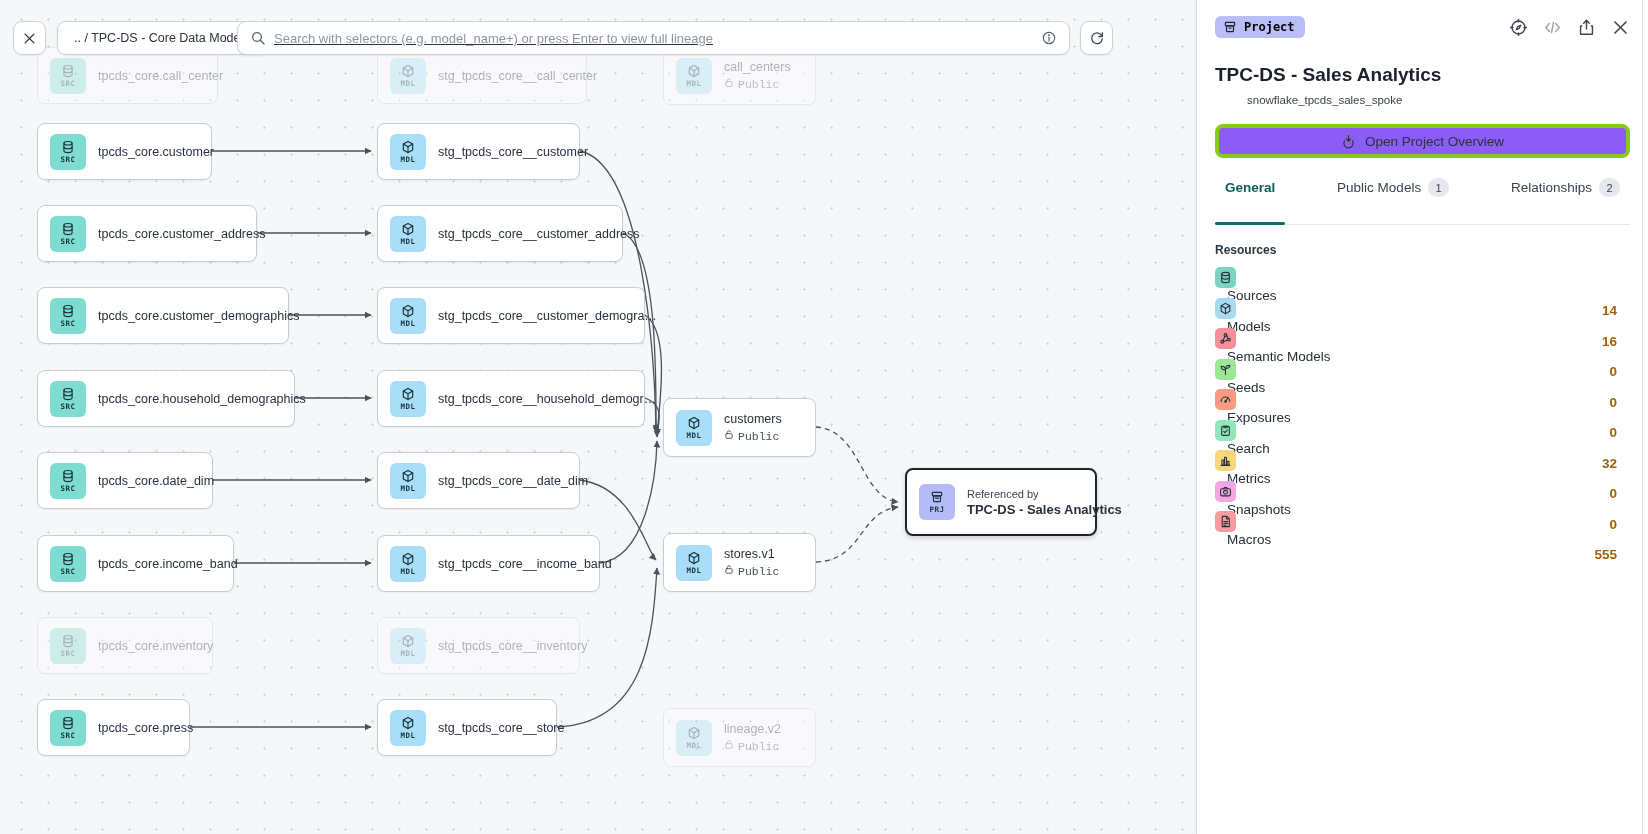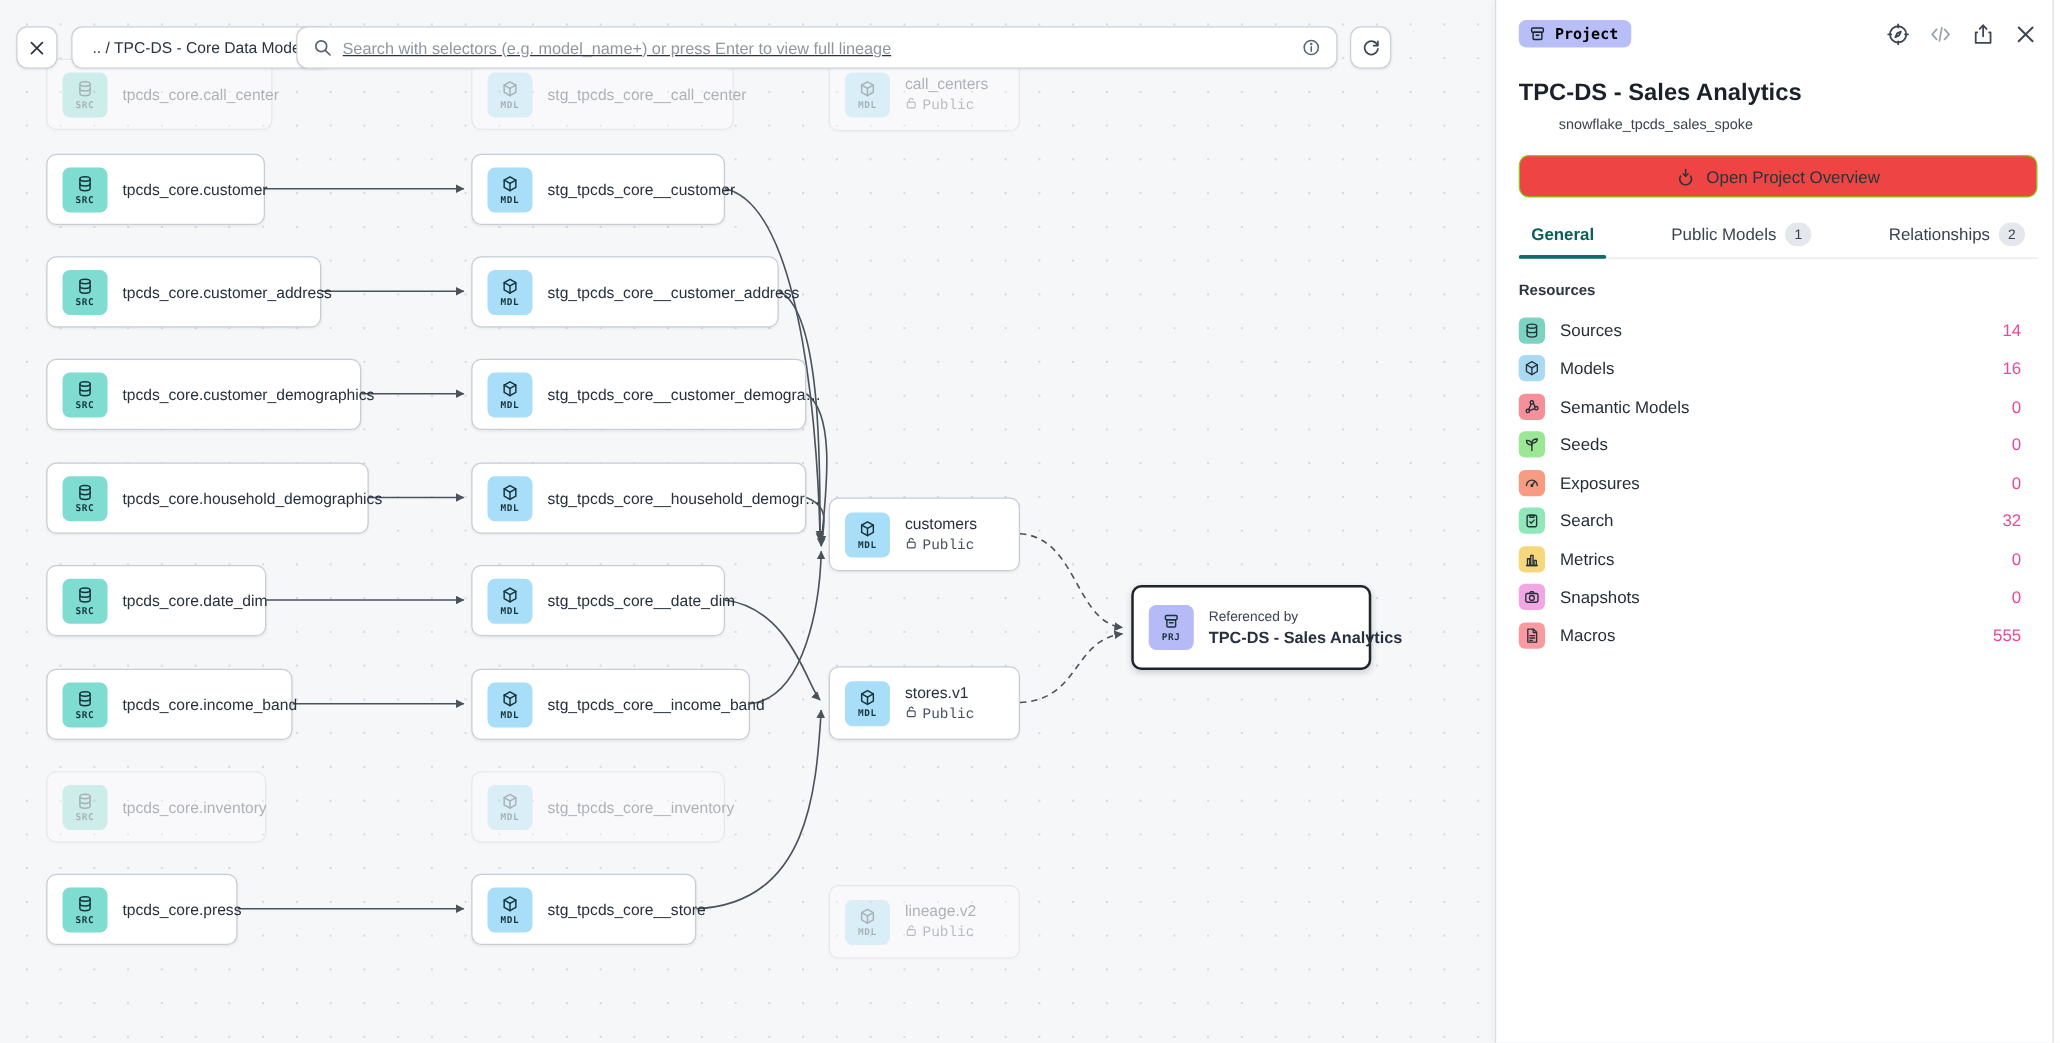"Open Project Overview" #overview-btn { background: #ef4444 -> #8b5cf6; border: 1px solid #84cc16 -> 4px solid #84cc16 }
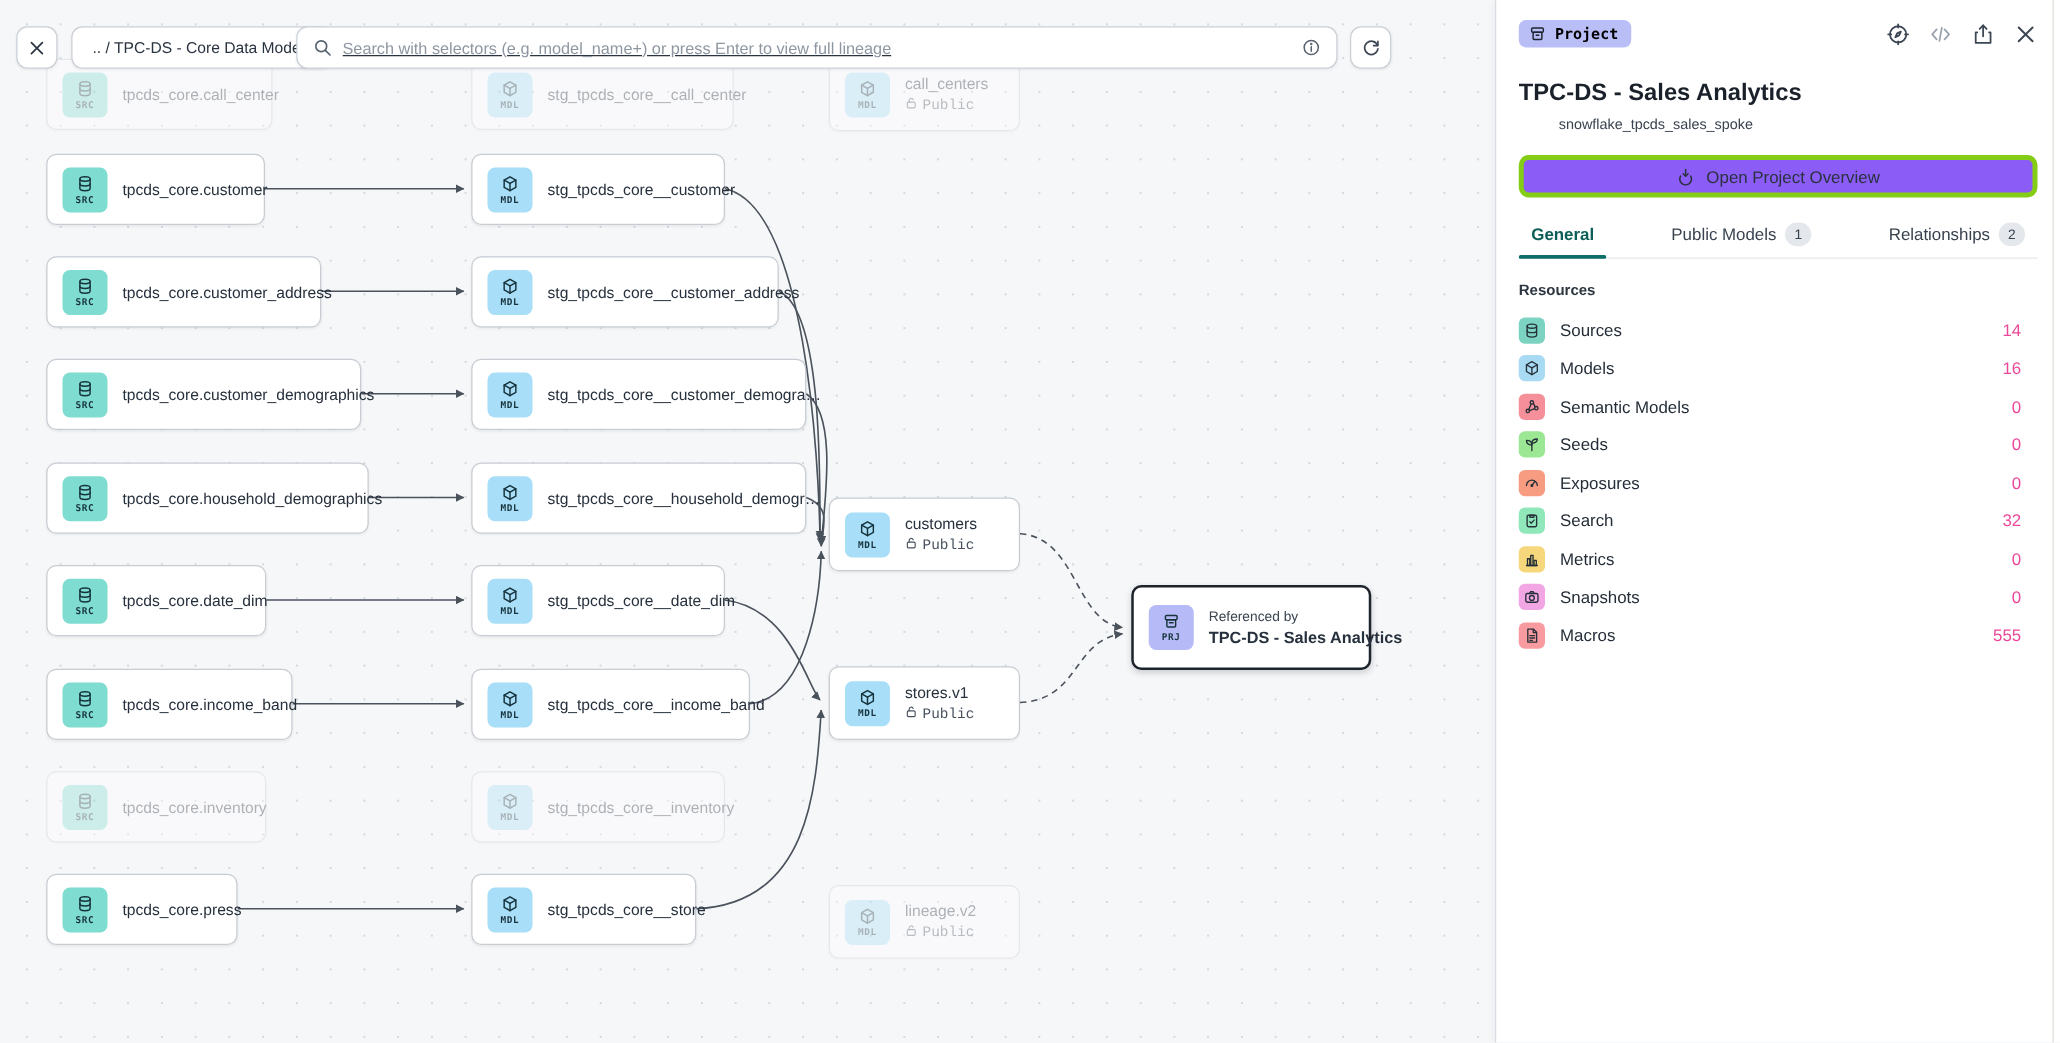"General" .tab { padding: 0 10px 9px 10px -> 0 10px 27px 10px }
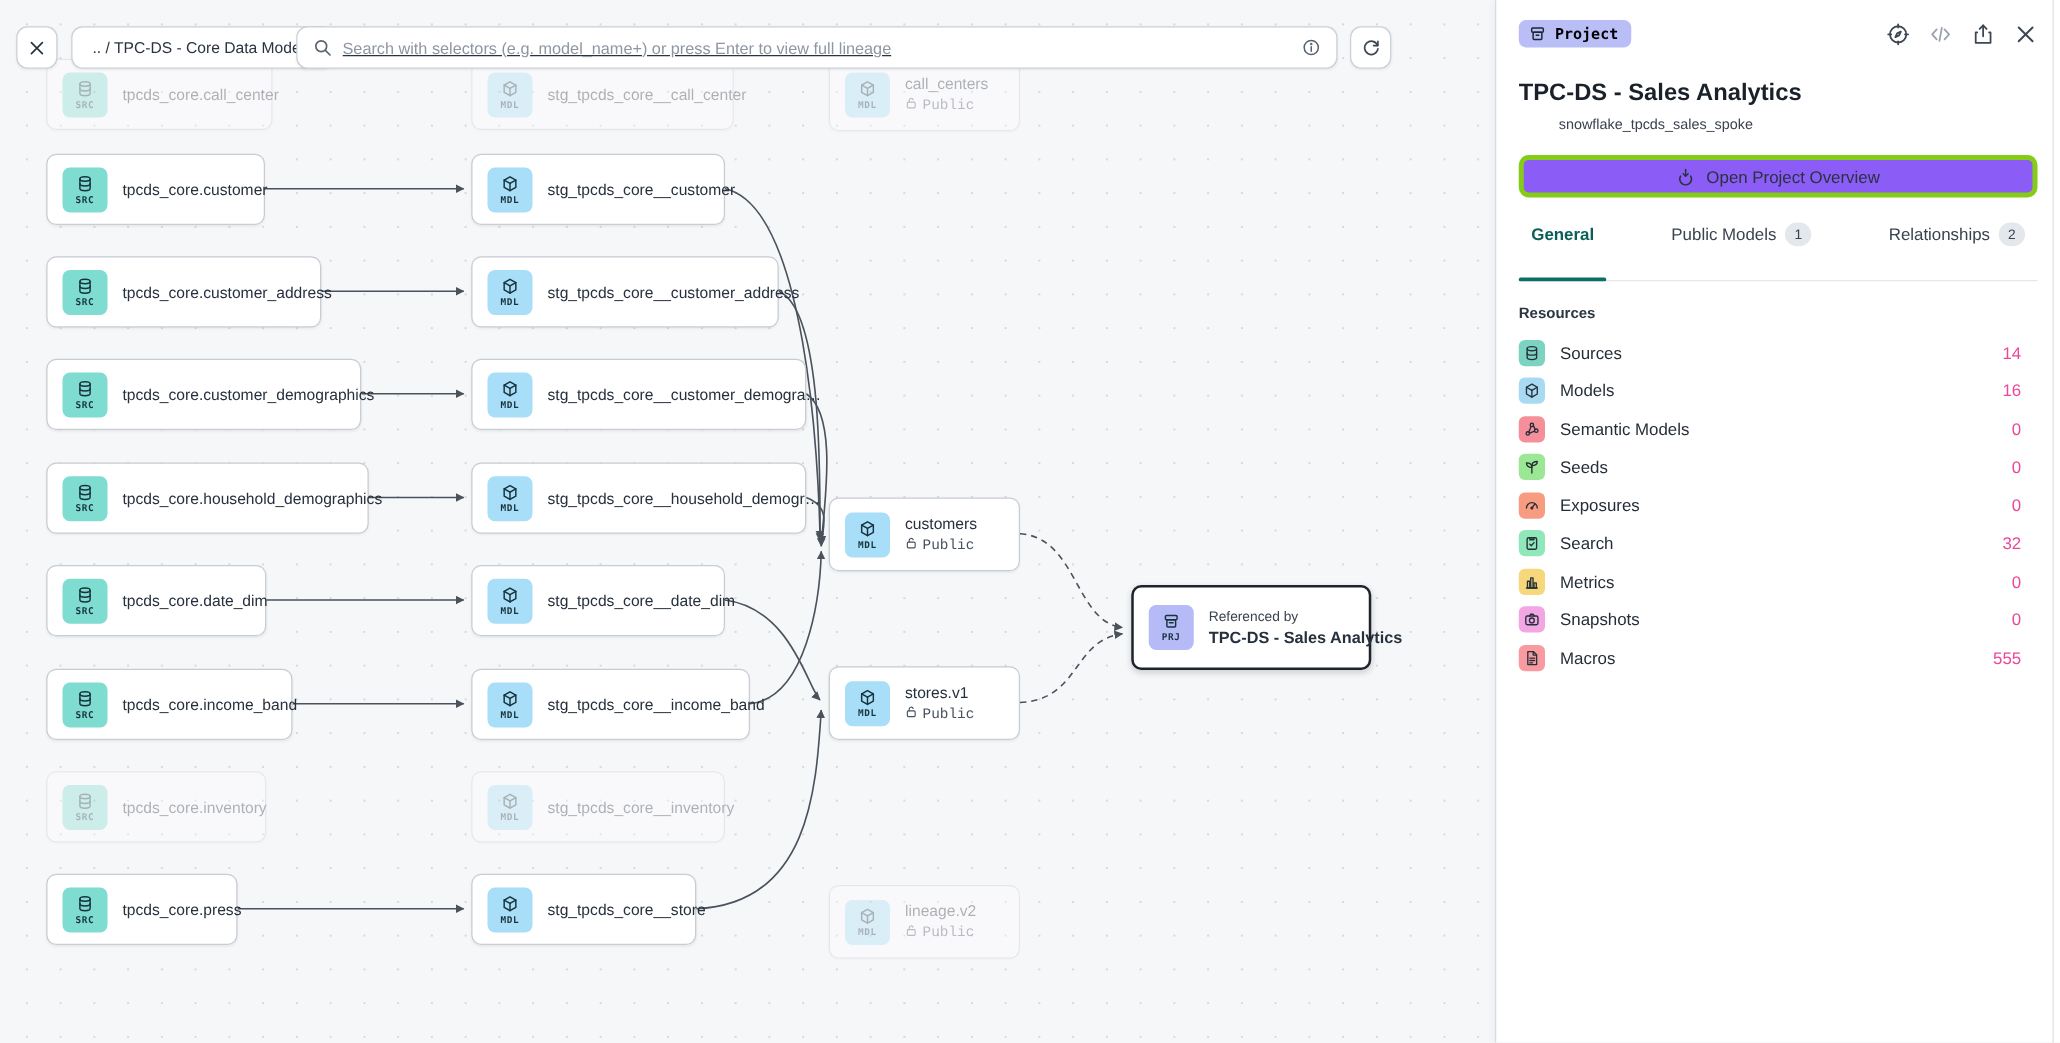"Sources" .res-row { align-items: center -> flex-start; flex-direction: none -> column }
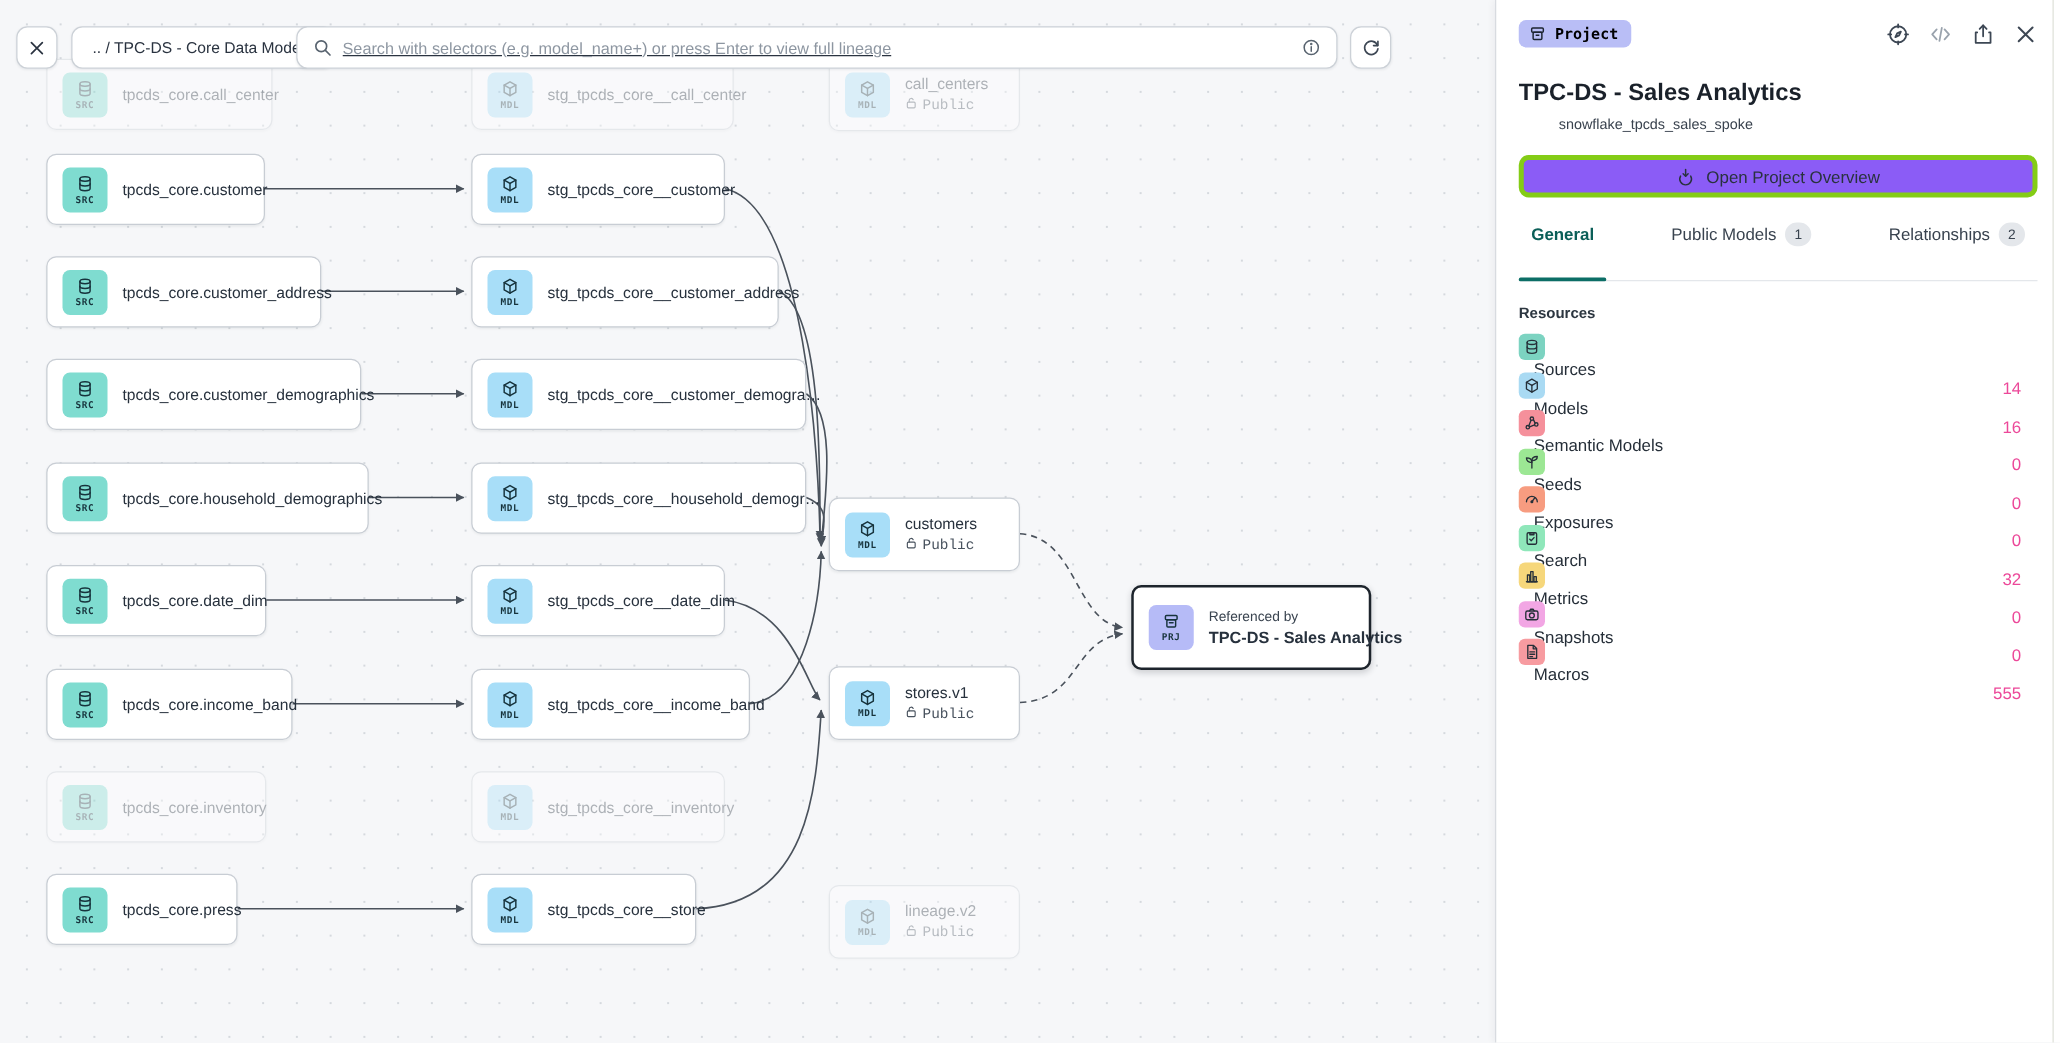"14" .res-count { color: #ec4899 -> #a16207; font-weight: 400 -> 700 }
